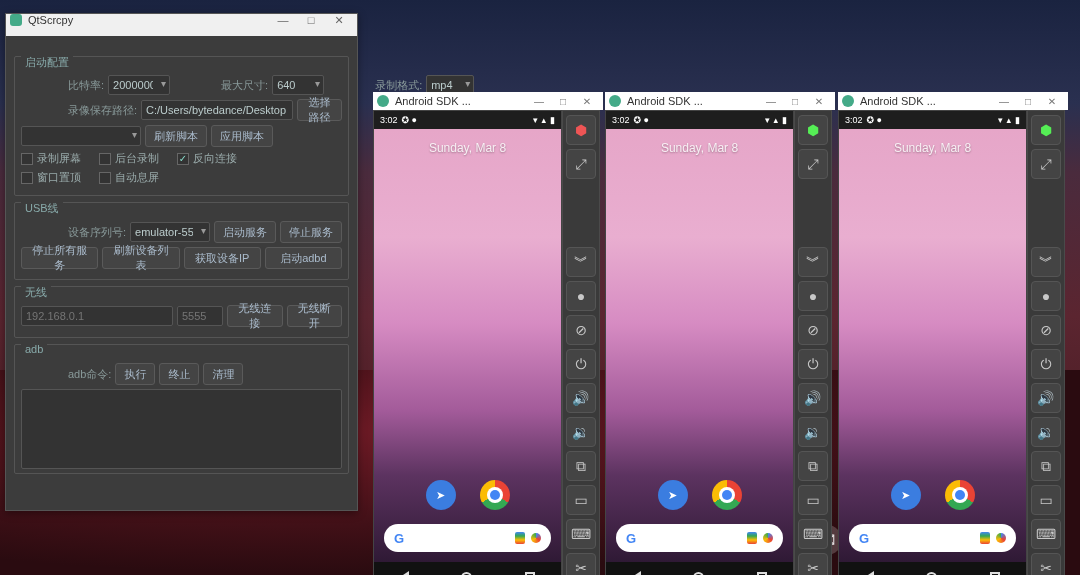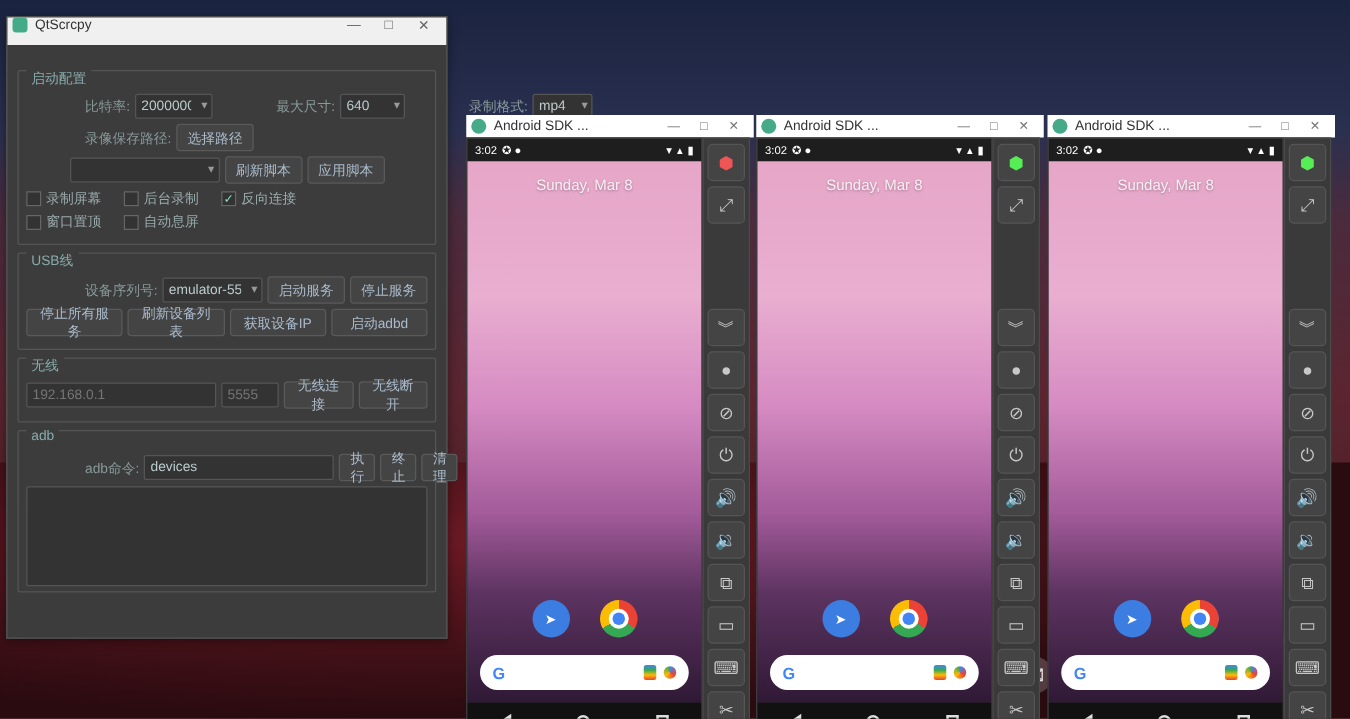"C:/Users/bytedance/Desktop" input { html: none -> <input> }
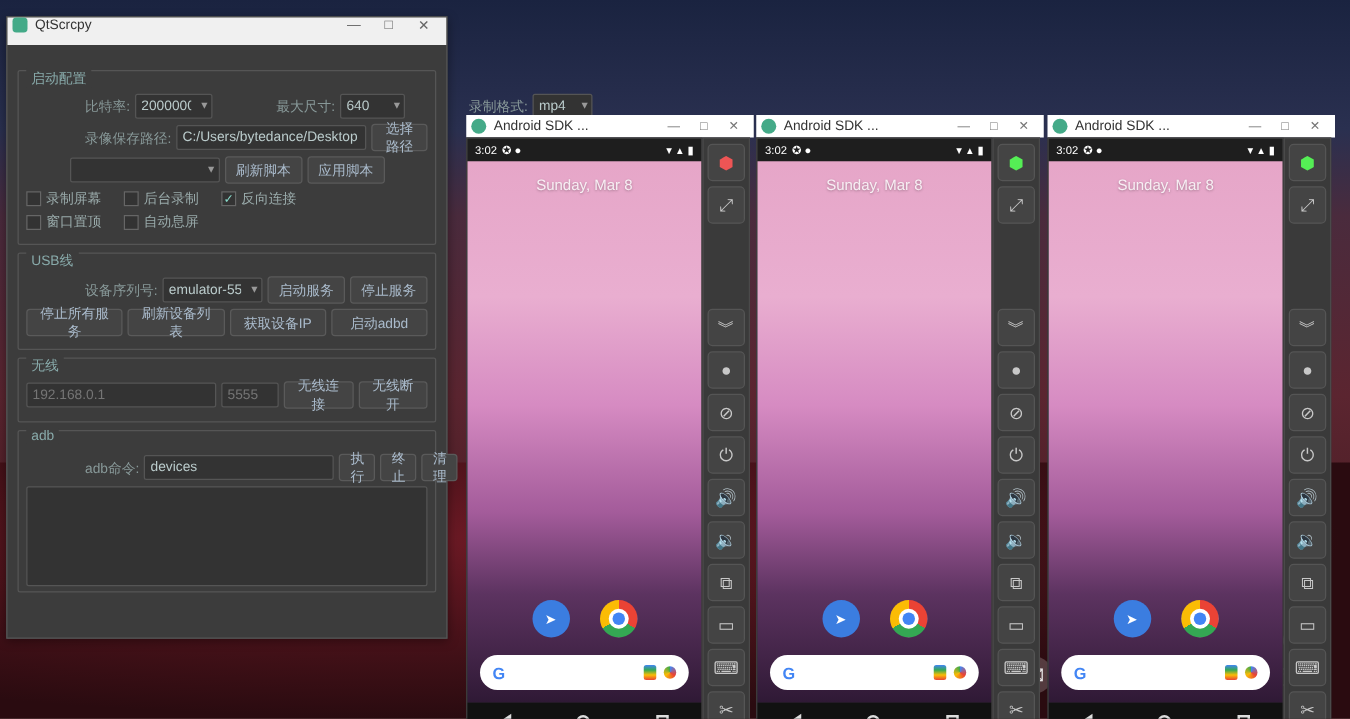"刷新脚本" div.row { justify-content: center -> flex-start }
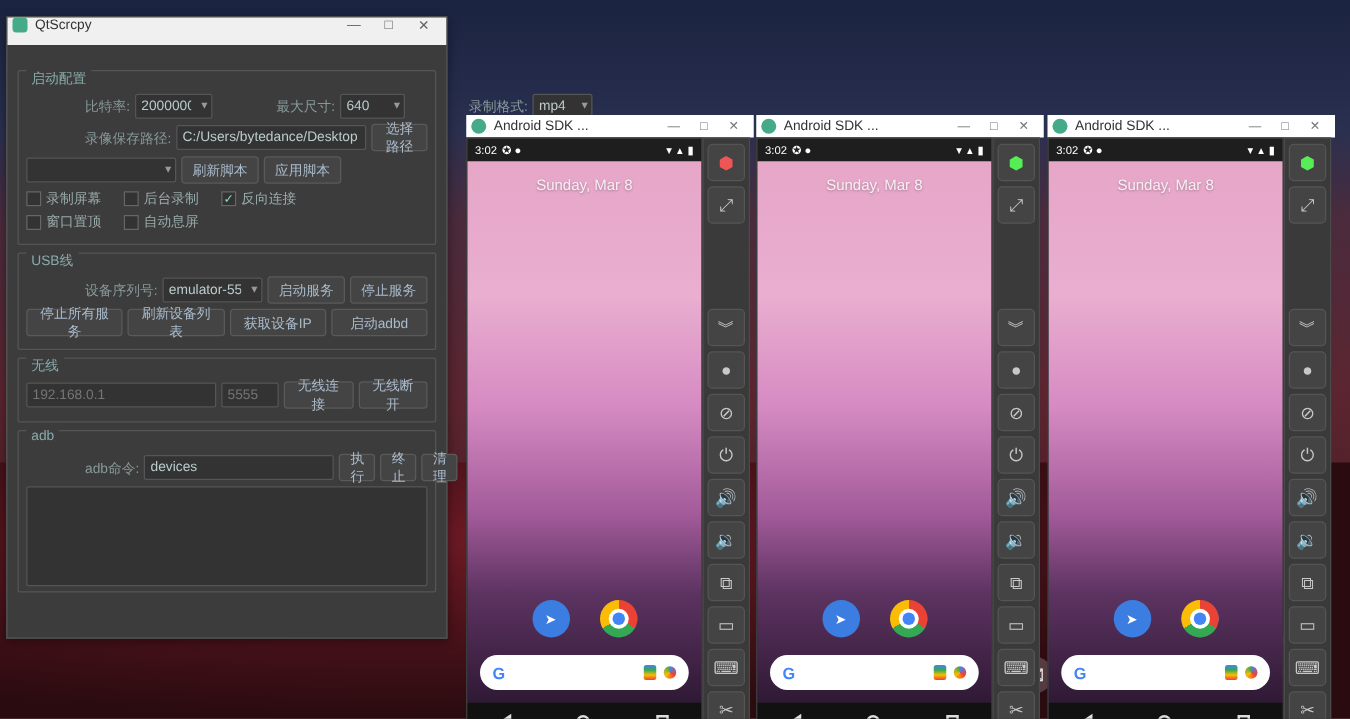"devices" input { html: <input> -> none }
